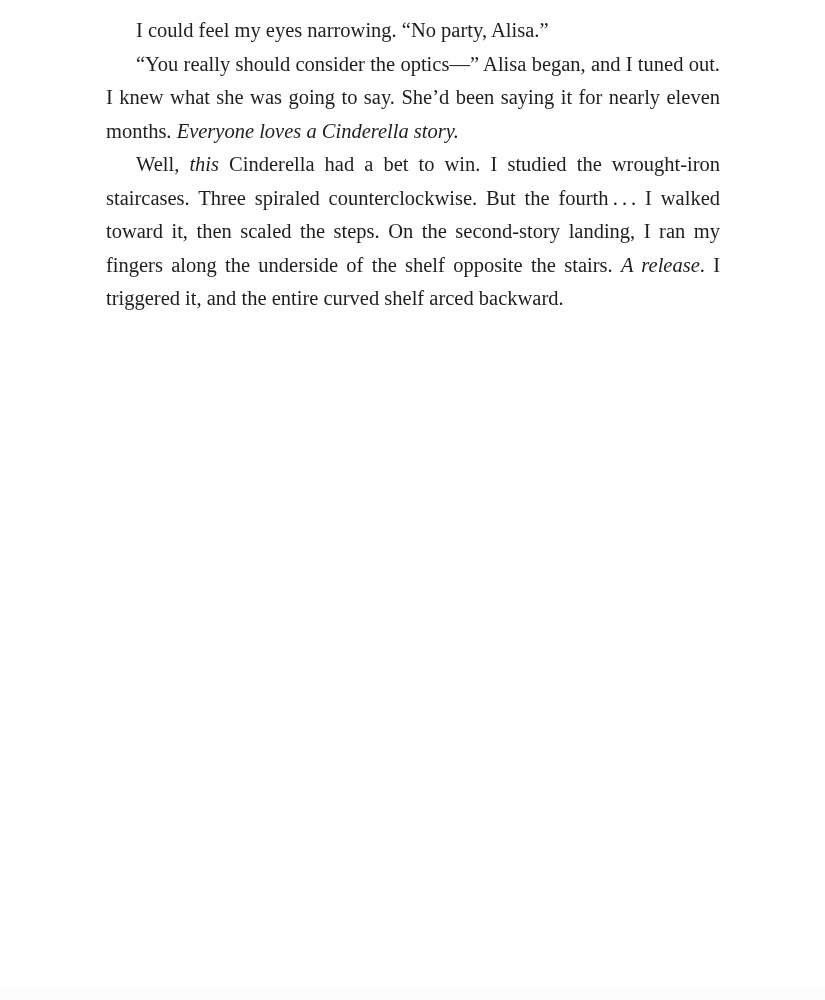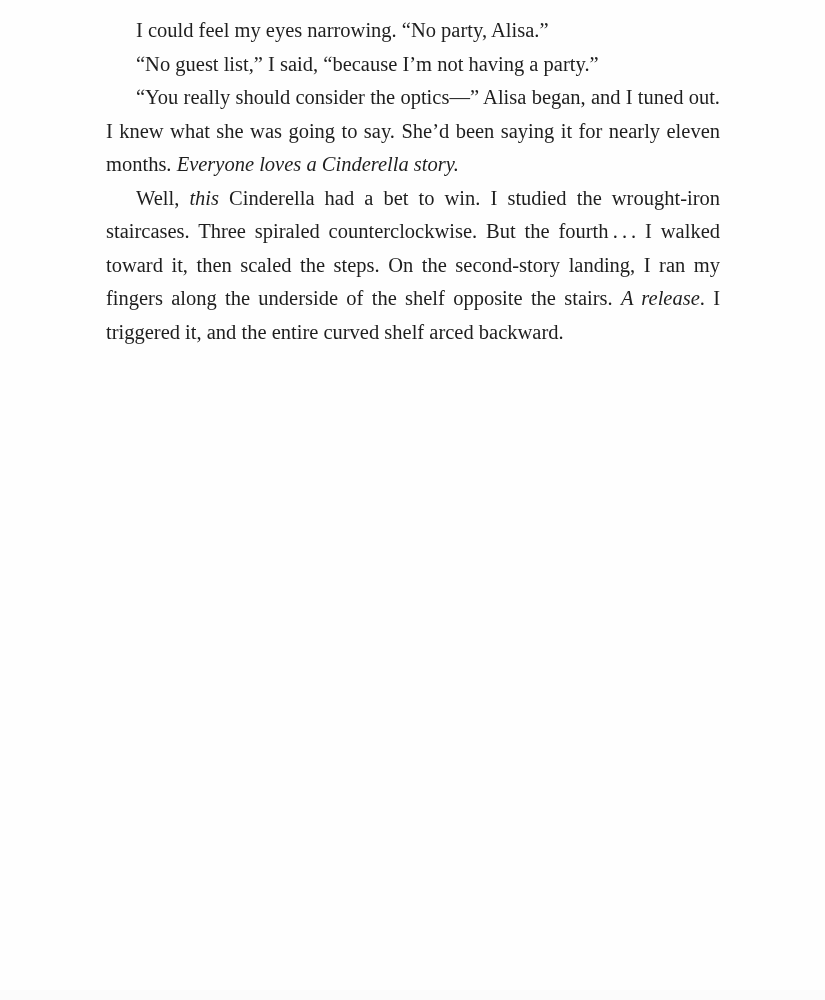"“No guest list,” I said," p { html: <p> <span>“No guest list,” I said, “because I’m not having a party.”</span> </p> -> none }
